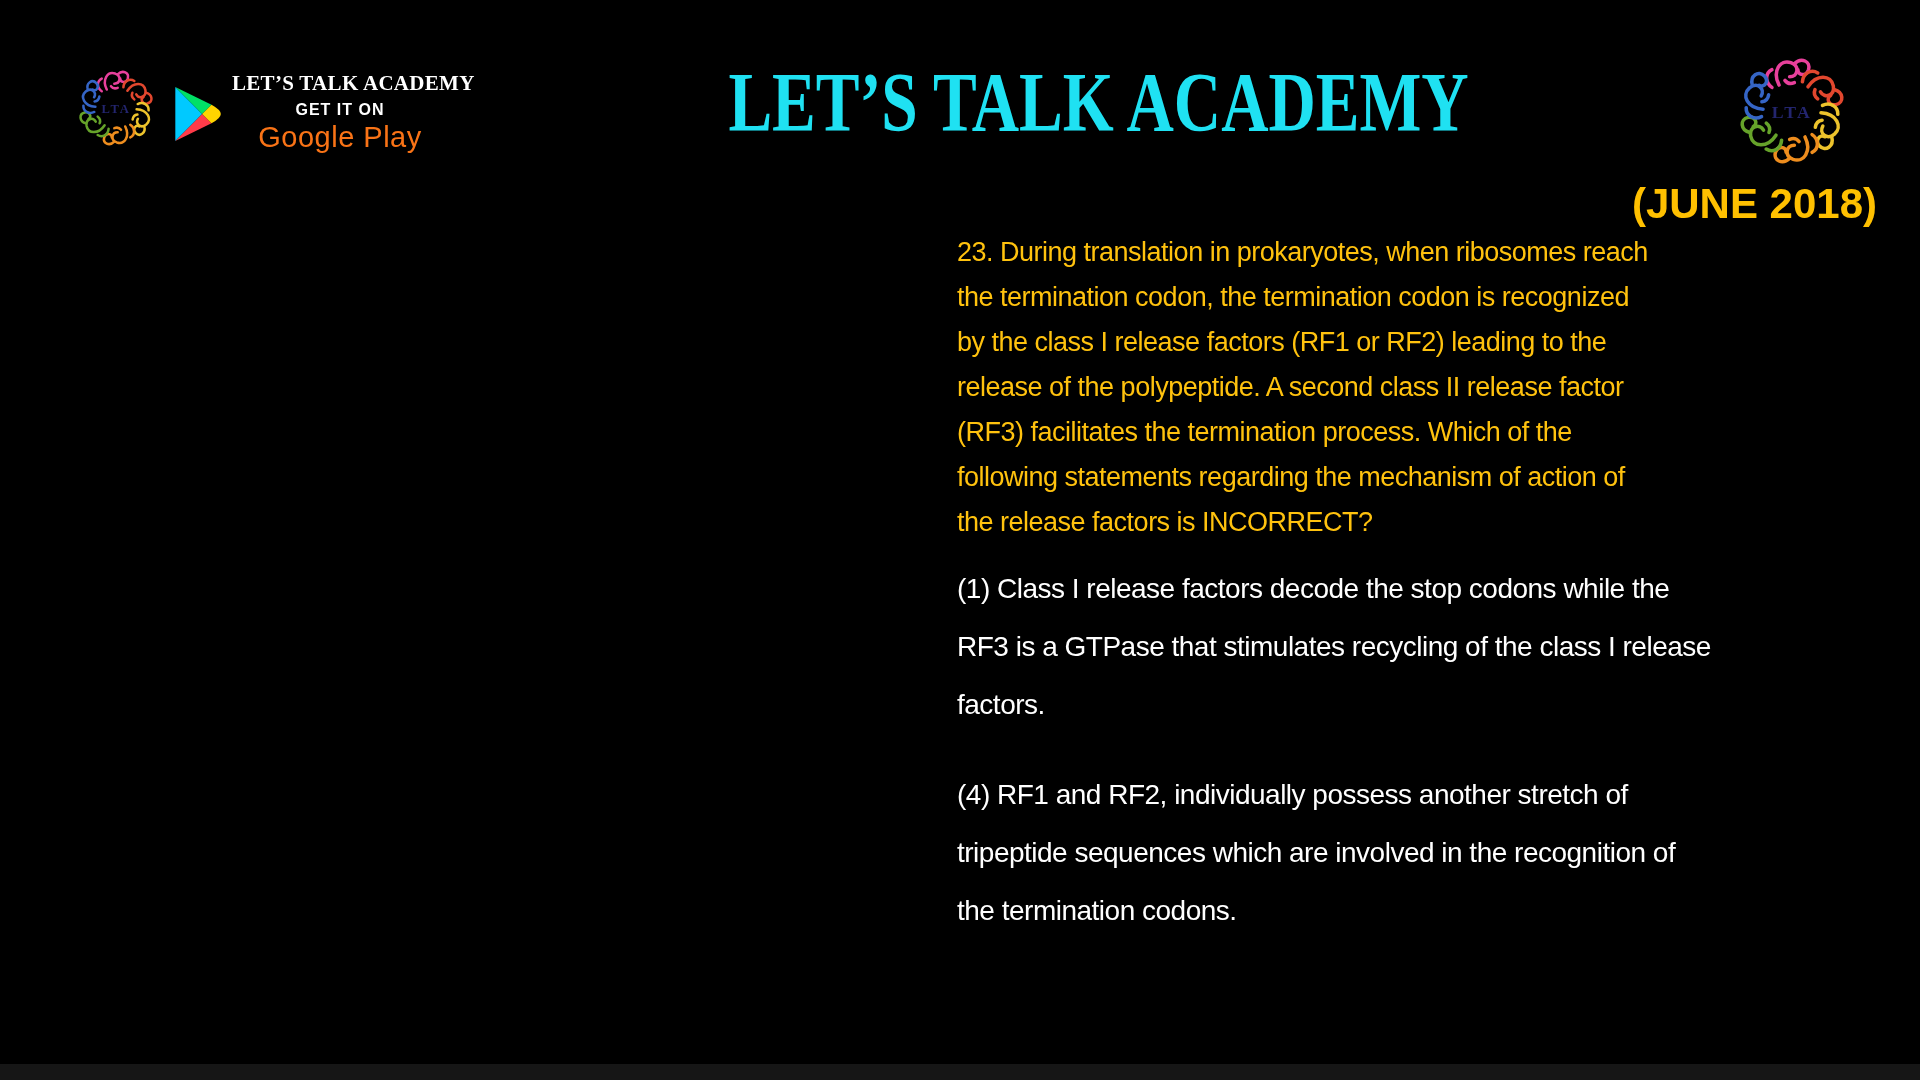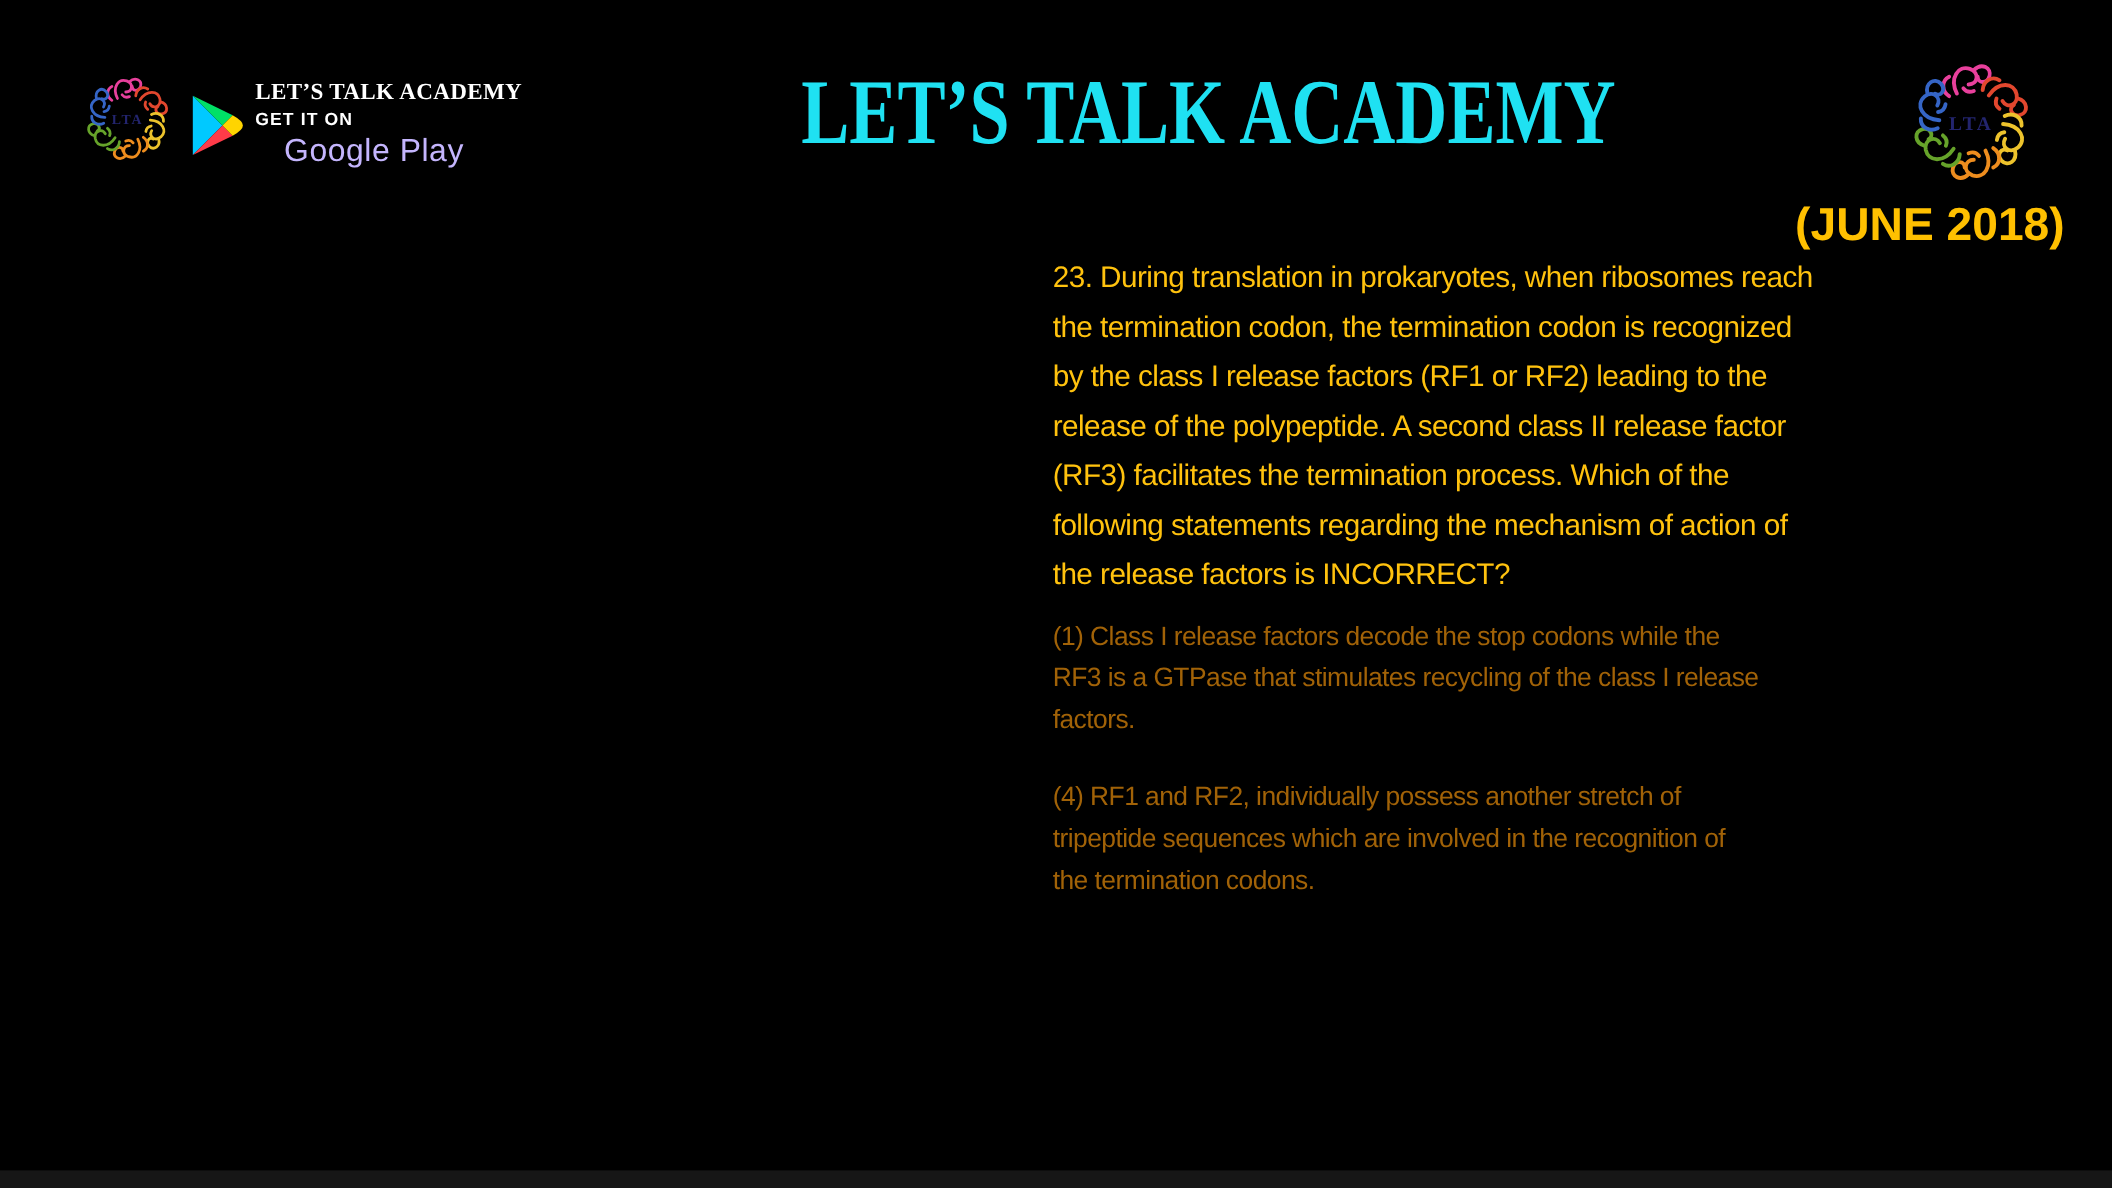"GET IT ON" .badge-getiton { text-align: none -> center }
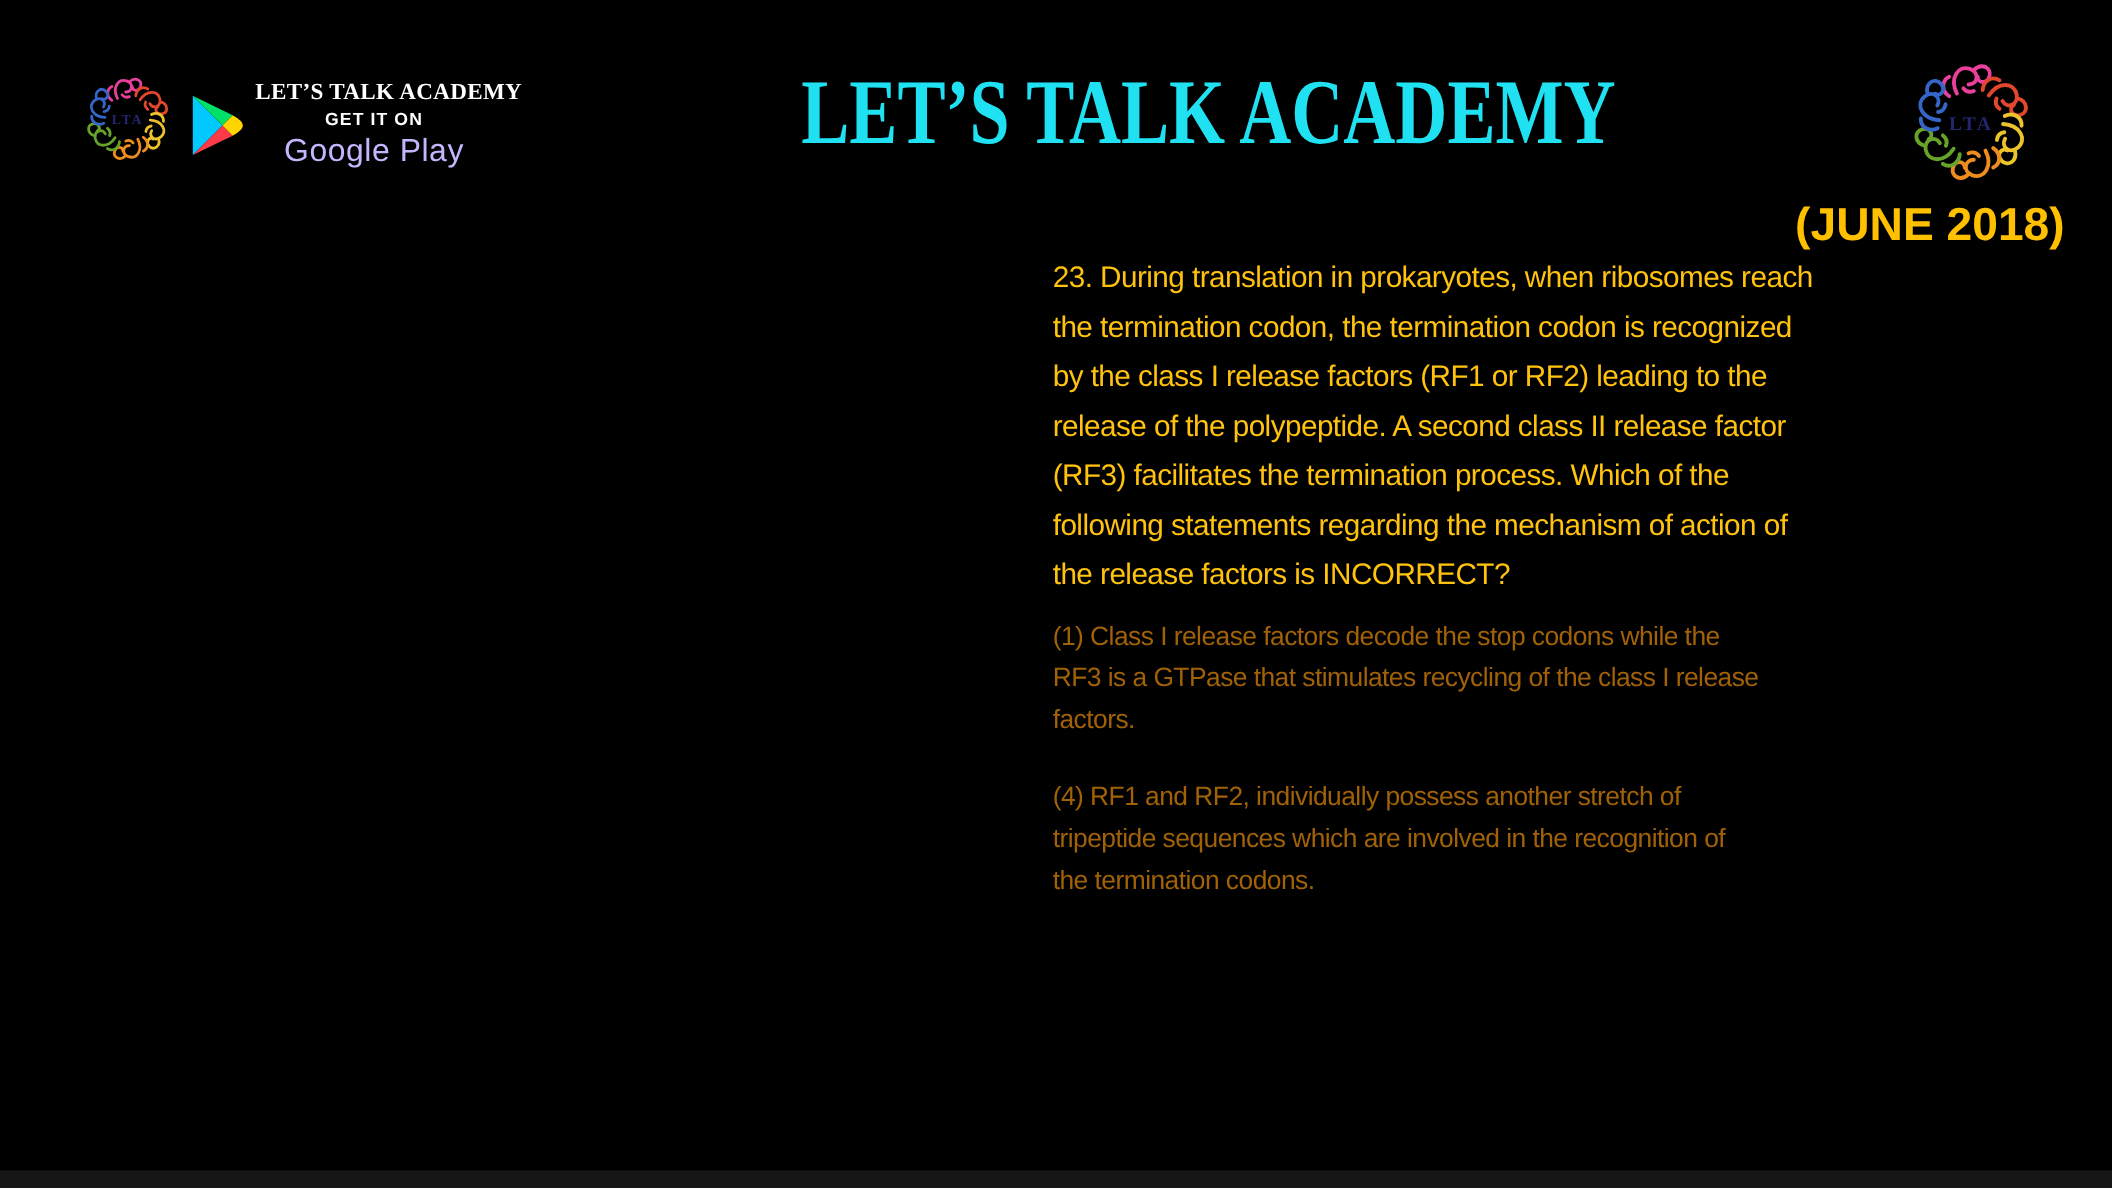"Google Play" .badge-store { color: #c4b5fd -> #f97316 }
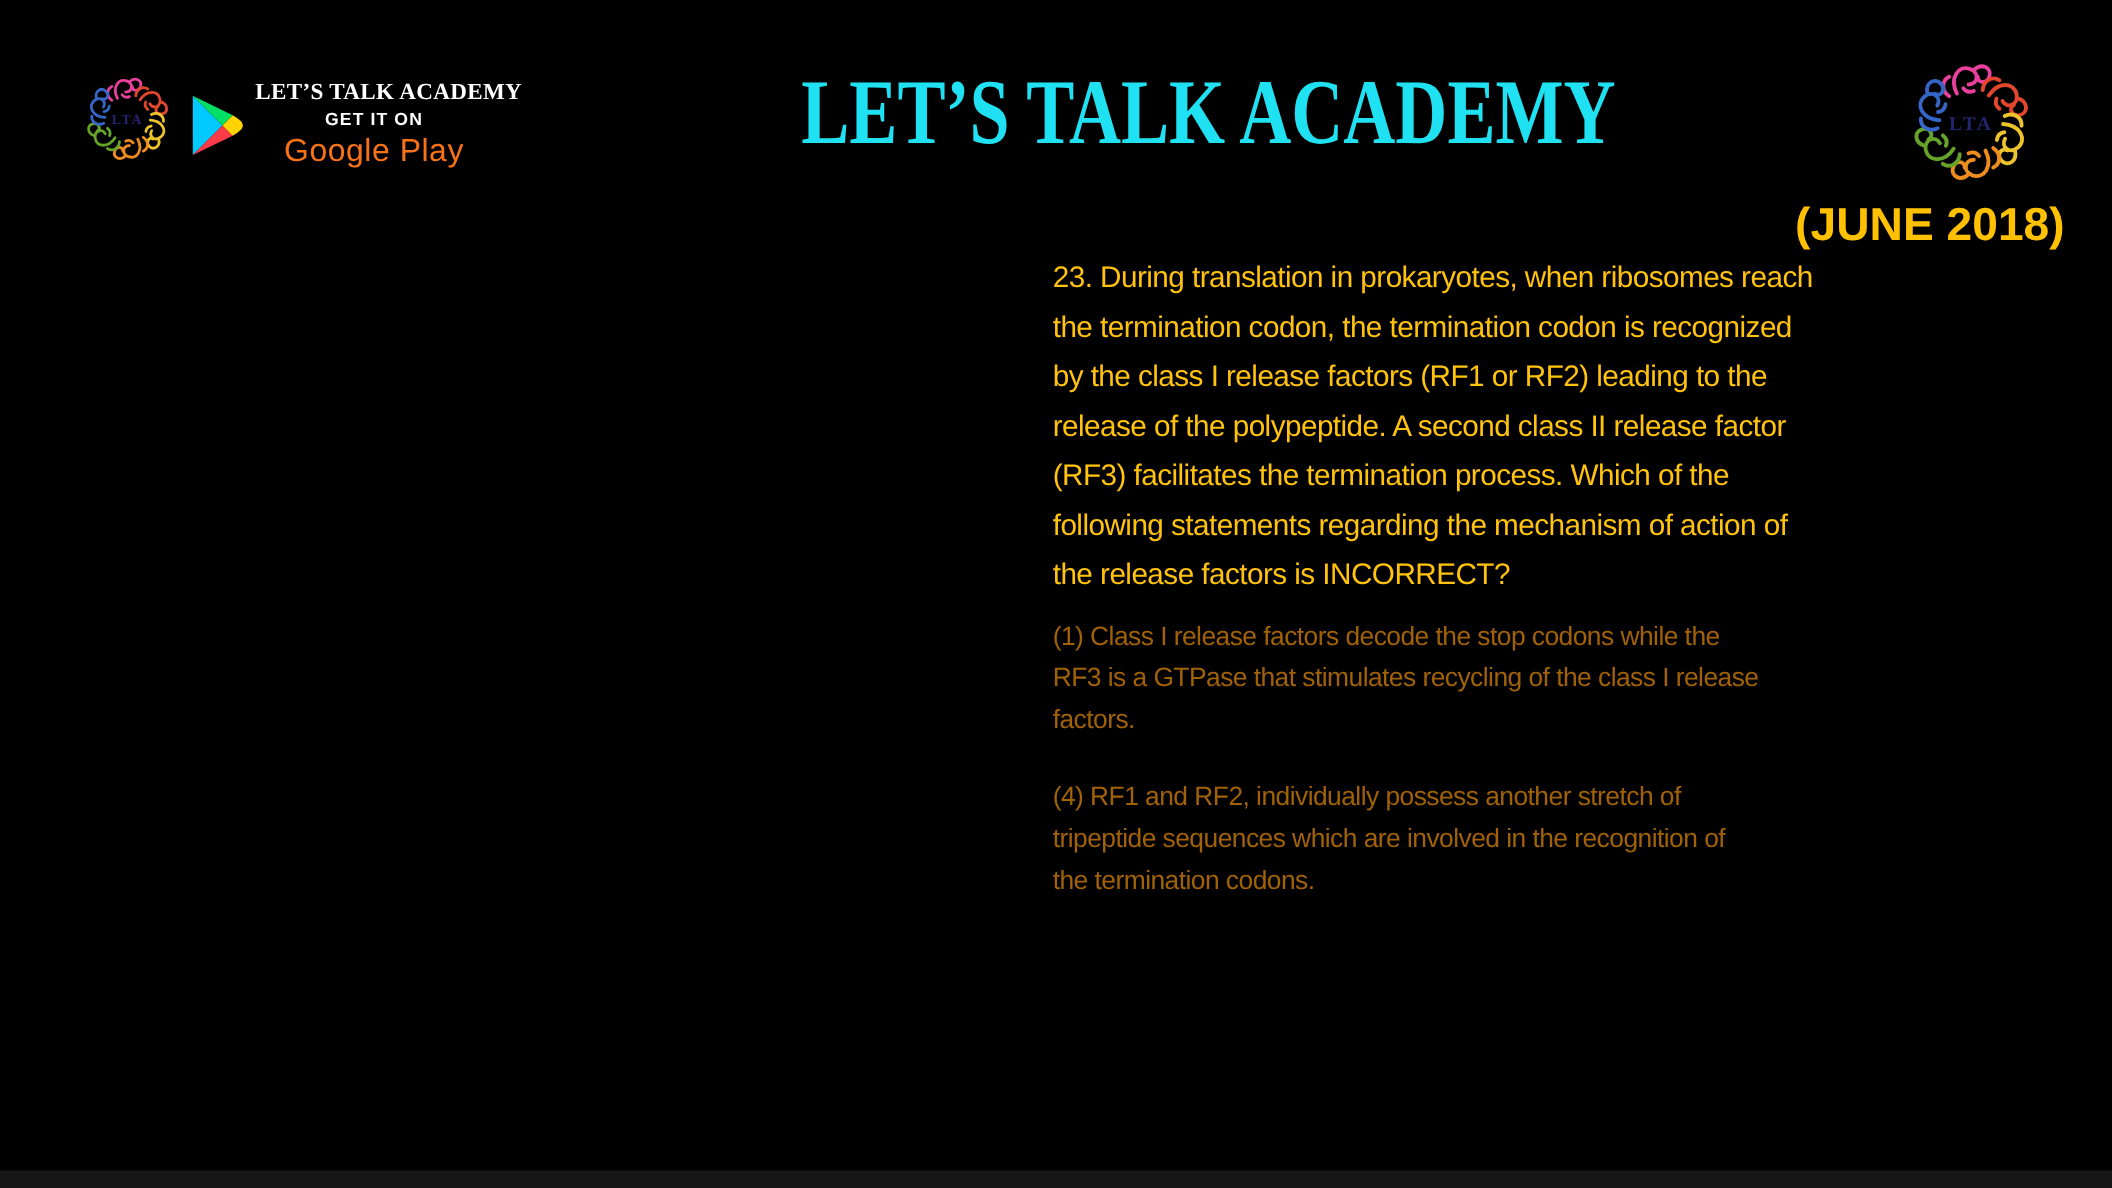"(1) Class I release factors" .option { color: #a16207 -> #ffffff; font-size: 24px -> 28px; line-height: 38px -> 58px }
